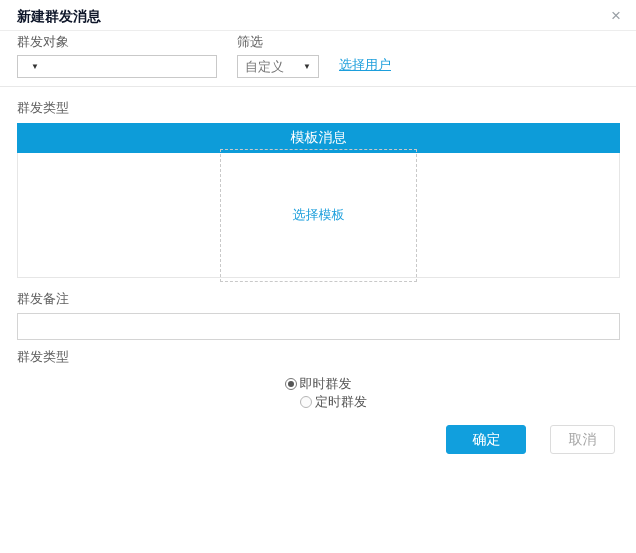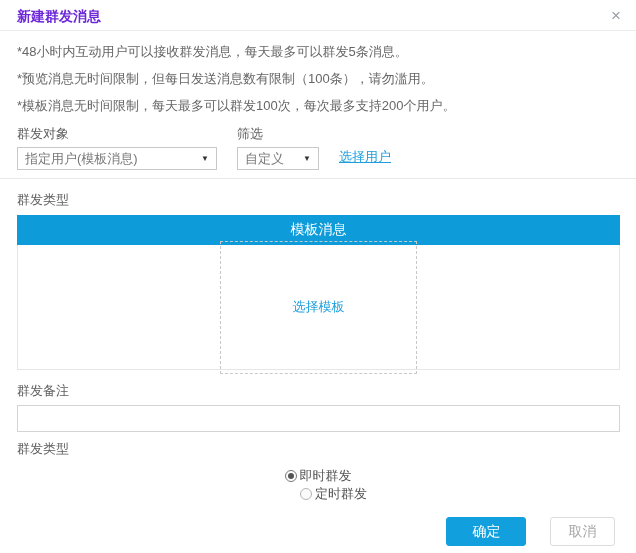"新建群发消息" .dialog-title { color: #6d28d9 -> #0f172a }
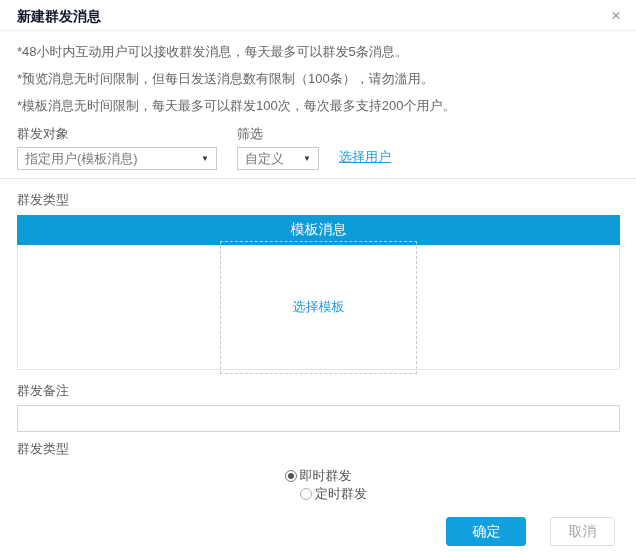"*48小时内互动用户可以接收群发消息，每天最多可以群发5条消息。" div.notes { html: <div> <div>*48小时内互动用户可以接收群发消息，每天最多可以群发5条消息。</div> <div>*预览消息无时间限制，但每日发送消息数有限制（100条），请勿滥用。</div> <div>*模板消息无时间限制，每天最多可以群发100次，每次最多支持200个用户。</div> </div> -> none }
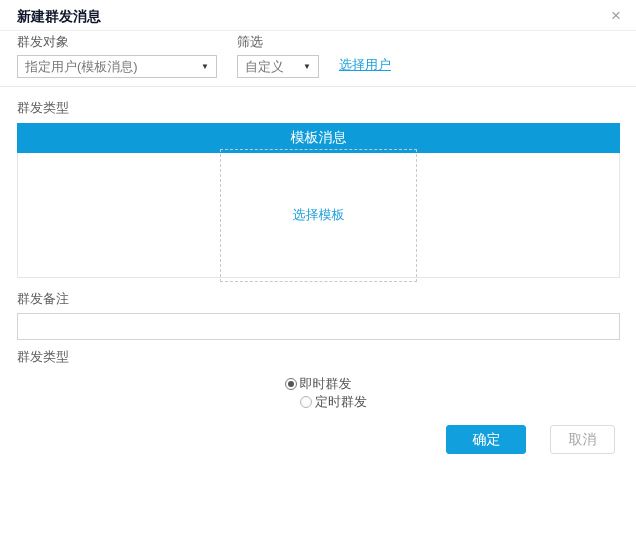"指定用户(模板消息)" span { html: <span>指定用户(模板消息)</span> -> none }
